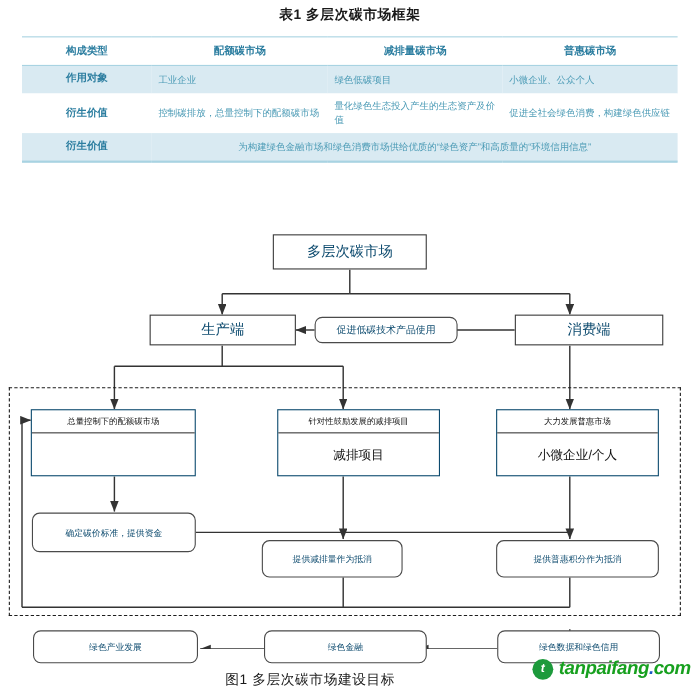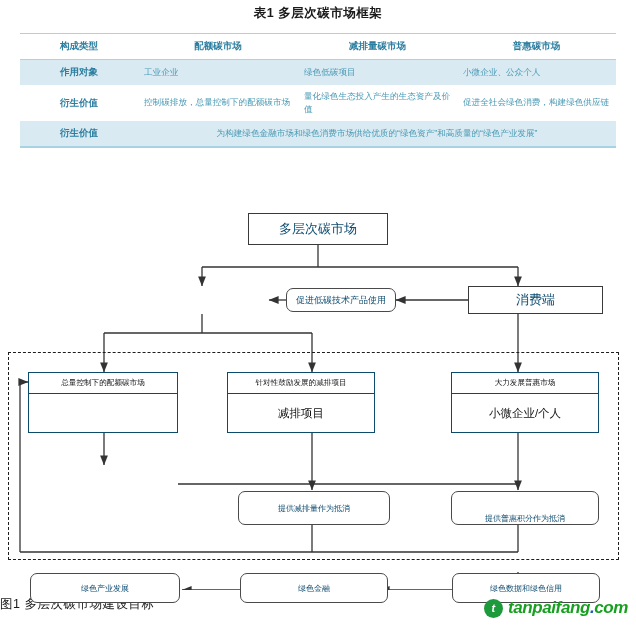"为构建绿色金融市场和绿色消费市场供给优质的“绿色资产”和高质量的“绿色产业发展”" td.wide { text: 绿色产业发展 -> 环境信用信息 }
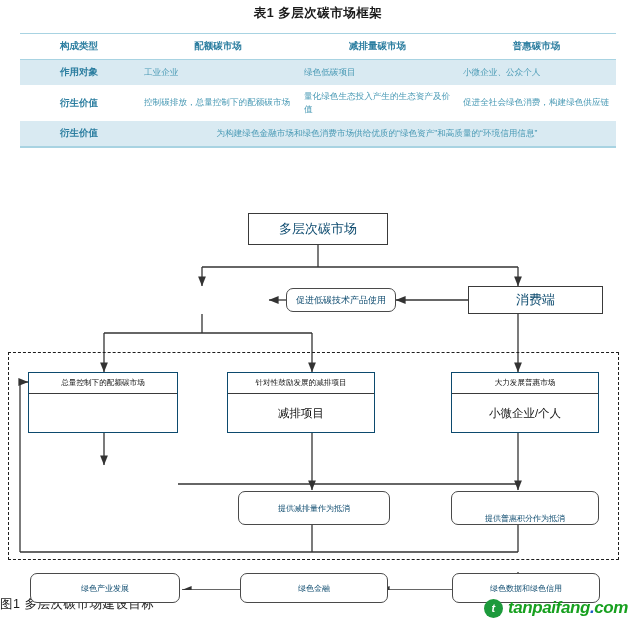"生产端" div.node { html: none -> <div> <span>生产端</span> </div> }
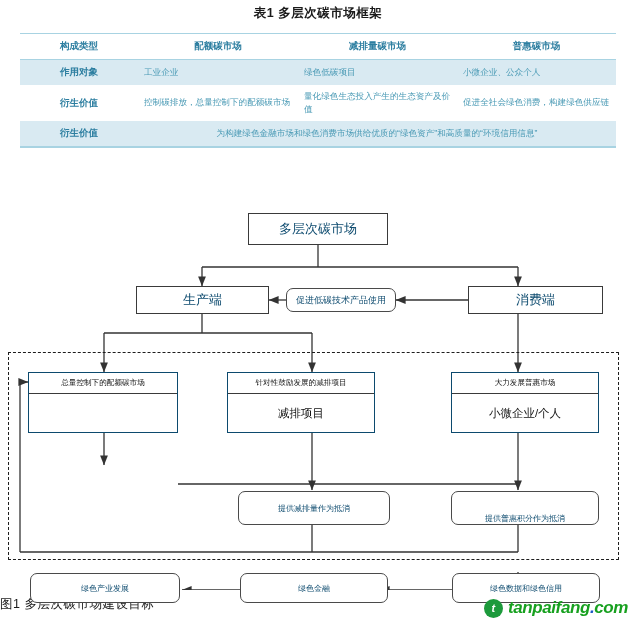"促进低碳技术产品使用" div.node { width: 110px -> 130px }
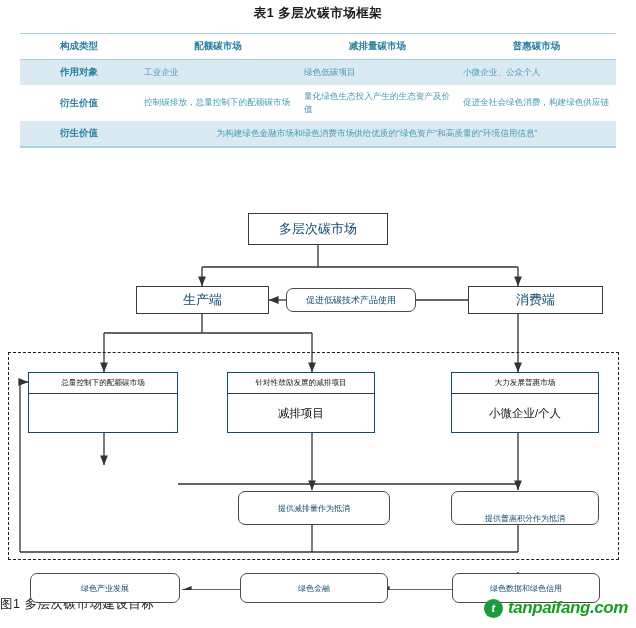"针对性鼓励发展的减排项目" div.stacked { left: 227px -> 252px }
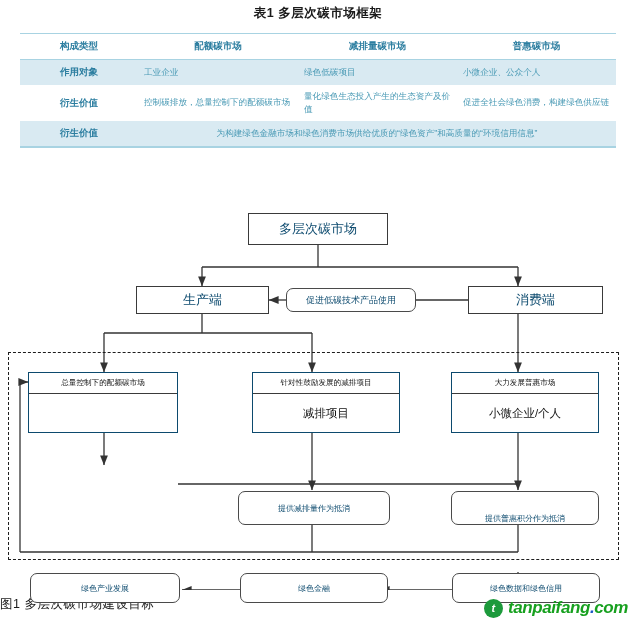"确定碳价标准，提供资金" div.node { html: none -> <div> <span>确定碳价标准，提供资金</span> </div> }
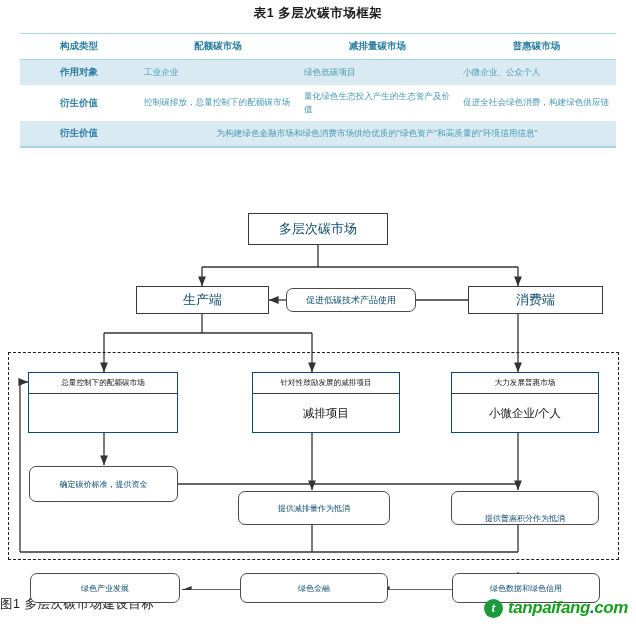"提供减排量作为抵消" div.node { width: 152px -> 128px }
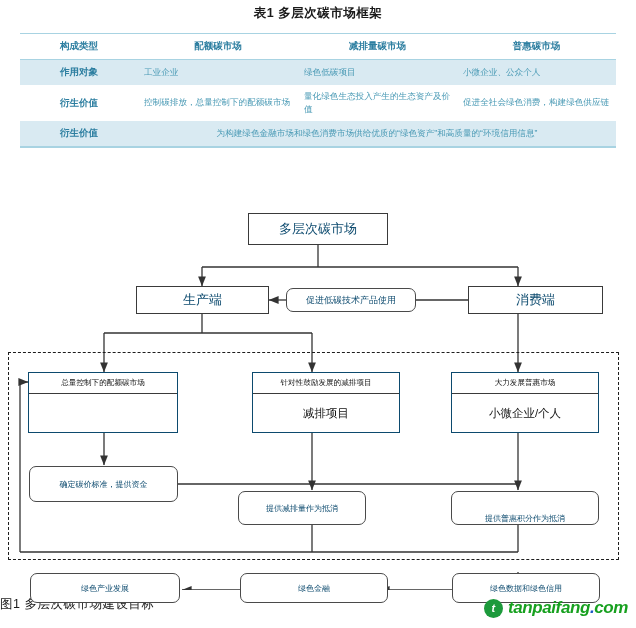"提供普惠积分作为抵消" div.node { align-items: flex-end -> none }
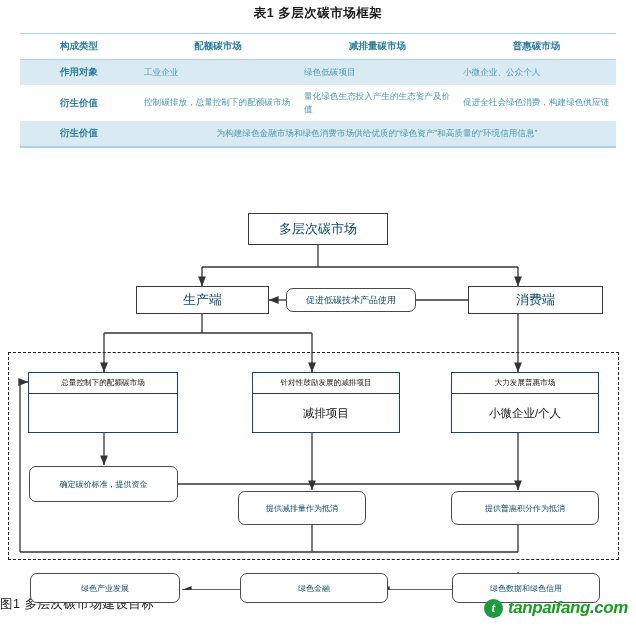"图1 多层次碳市场建设目标" .fig-caption { text-align: left -> center; top: 596px -> 610px }
